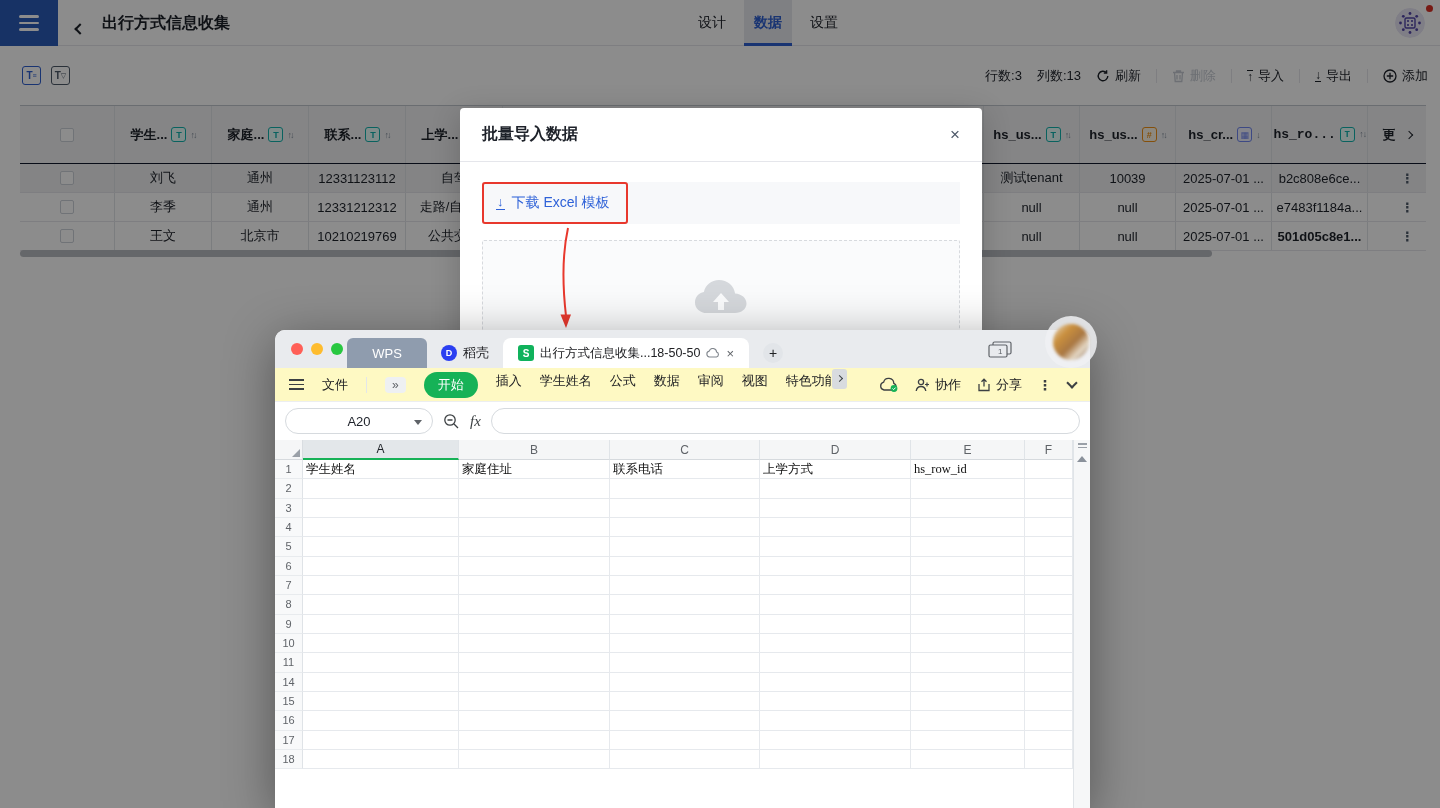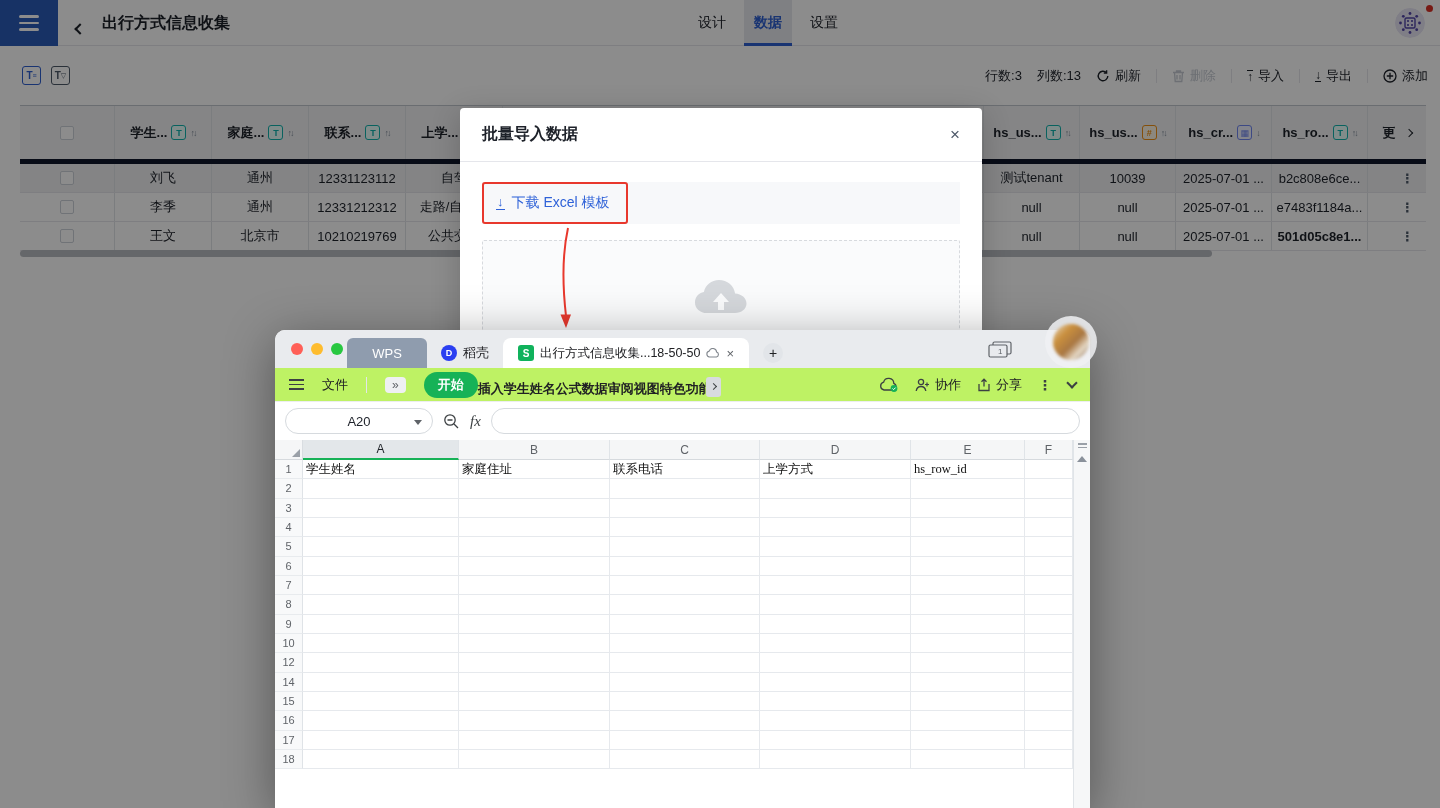"学生..." .dt-head { border-bottom: 5px solid #0f172a -> 1px solid #0f172a }
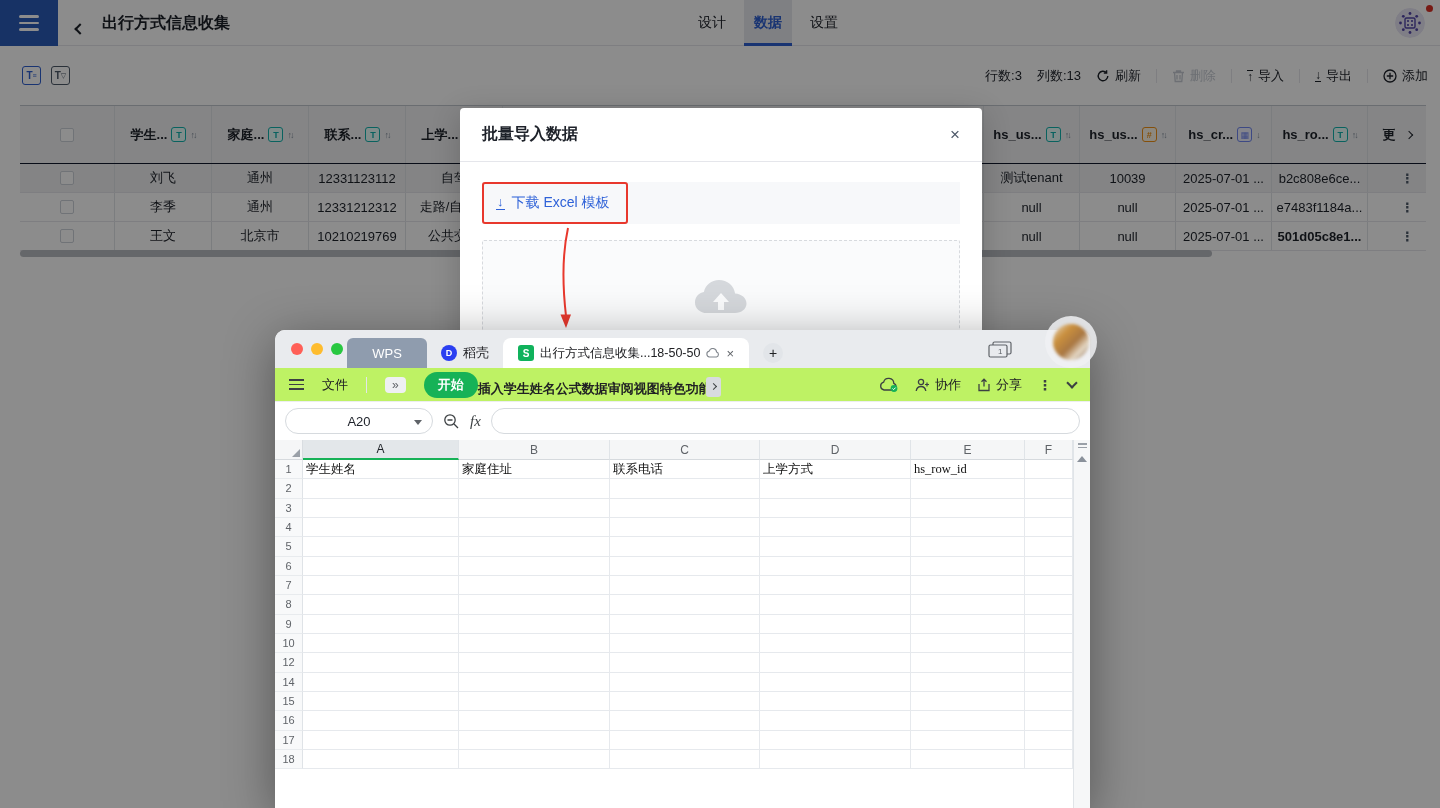"hs_ro..." div.dt-cell { font-family: none -> Liberation Mono, monospace }
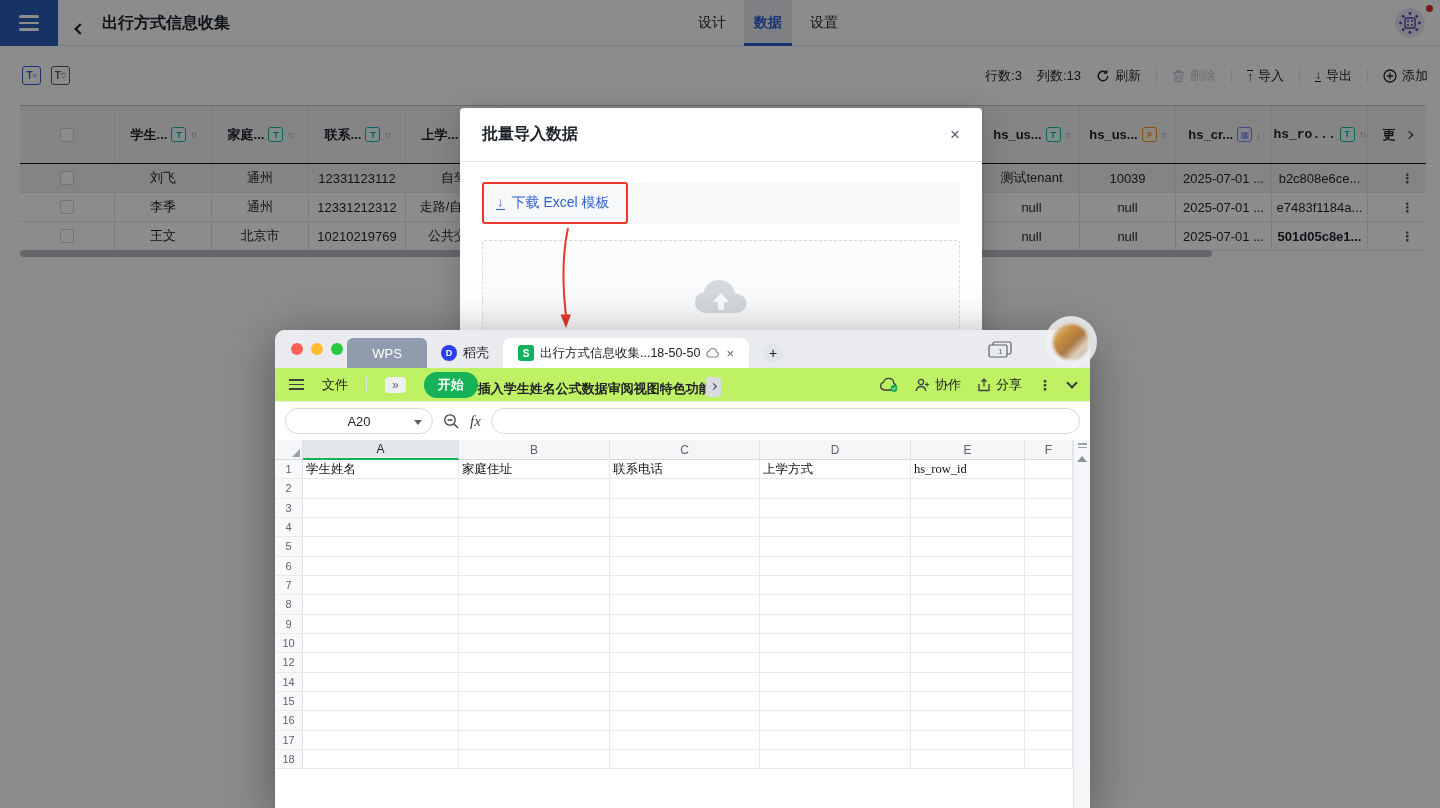"文件" .wps-menubar { background: #bef264 -> #fef9c3 }
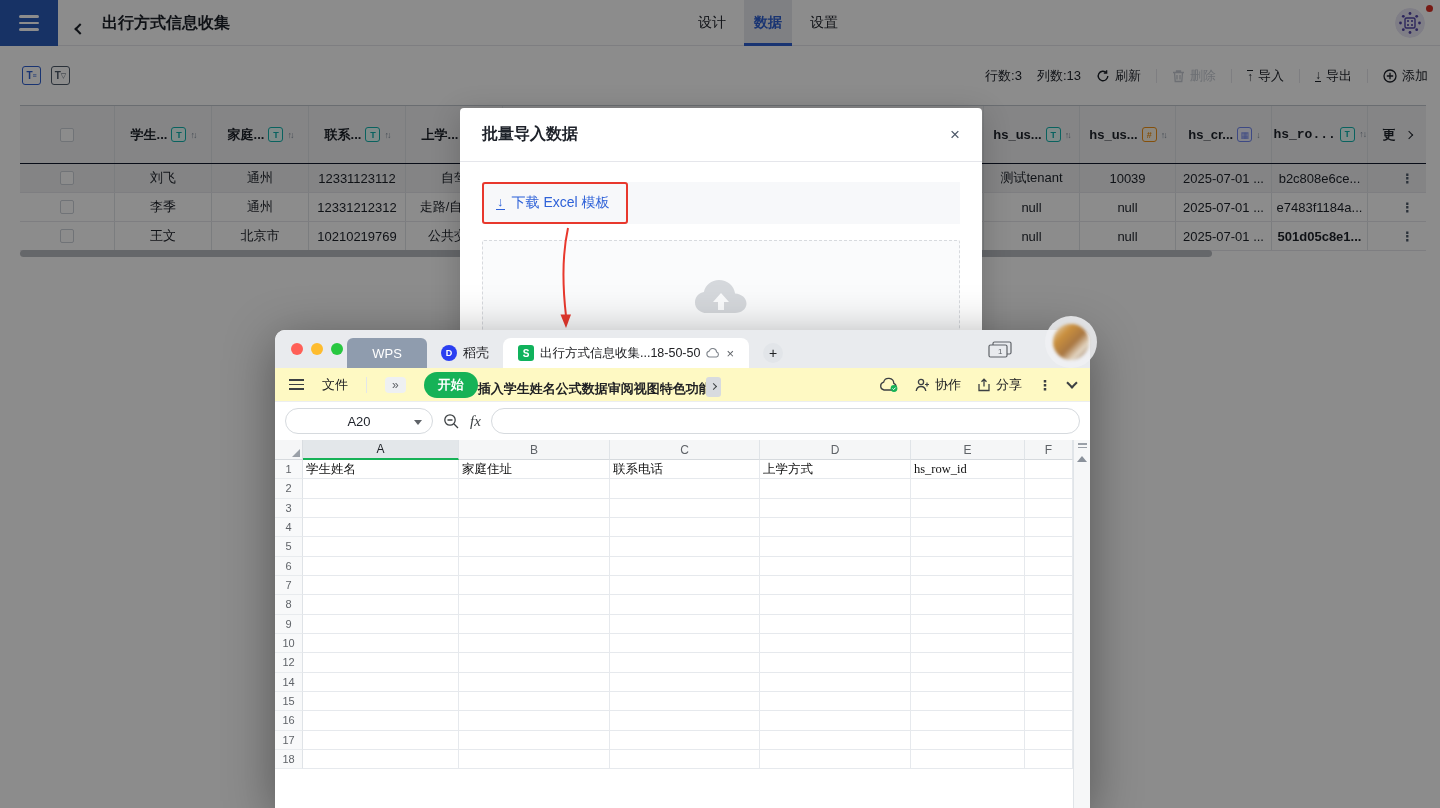"开始" span { align-items: flex-end -> flex-start; font-weight: bold -> none; gap: none -> 18px }
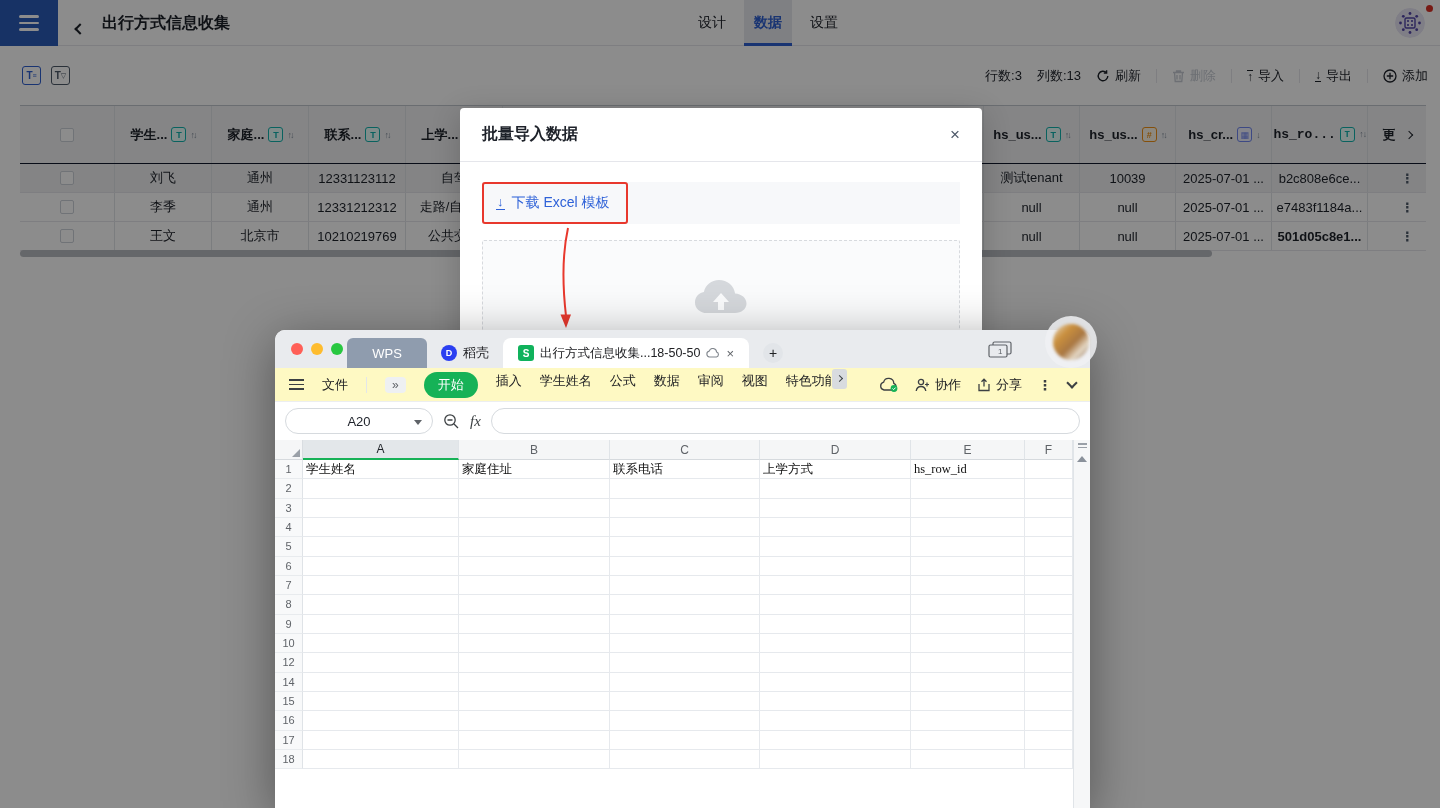"11" div.sh-row { html: none -> <div> <div>11</div> <div></div> <div></div> <div></div> <div></div> <div></div> <div></div> </div> }
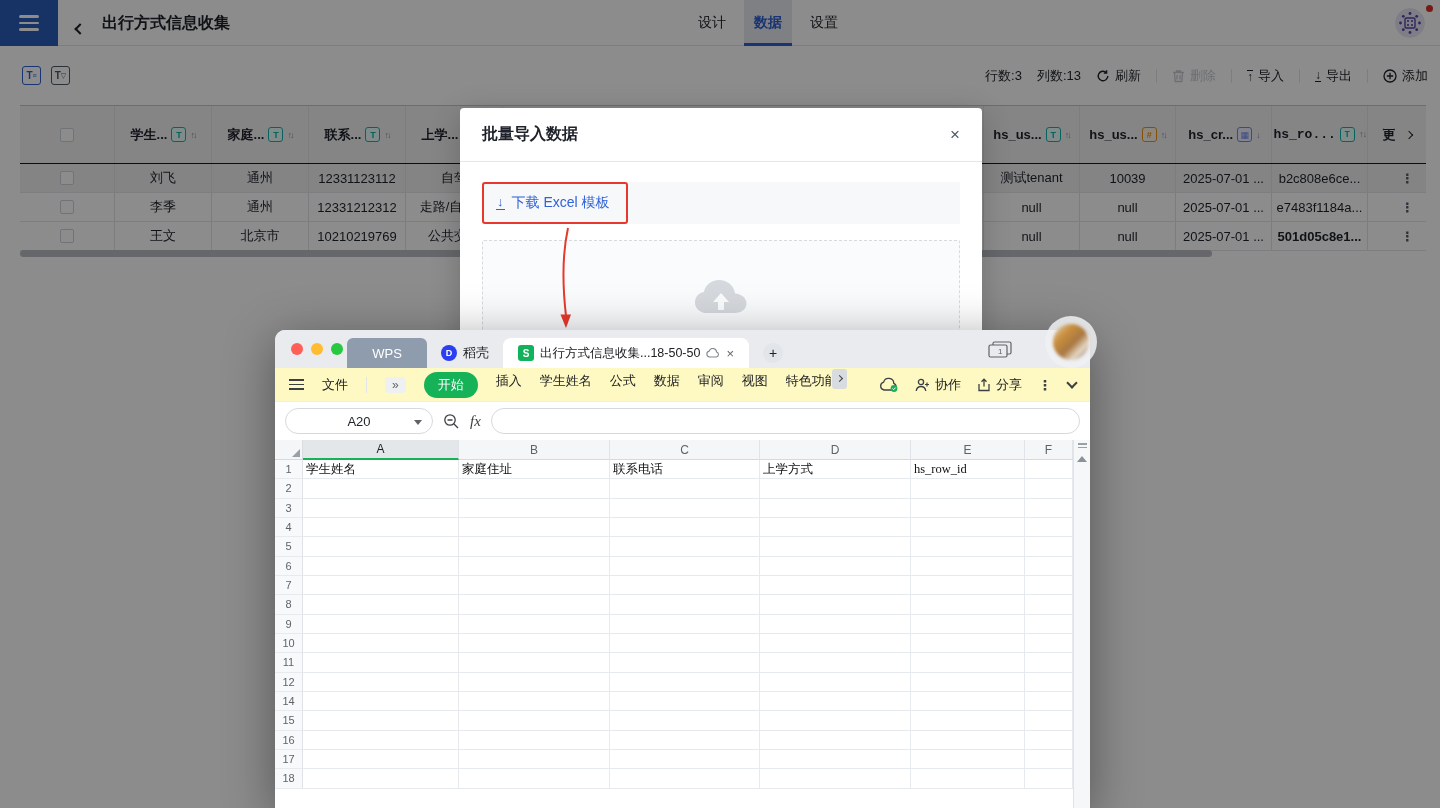"12" div.sh-row { html: <div> <div>12</div> <div></div> <div></div> <div></div> <div></div> <div></div> <div></div> </div> -> none }
